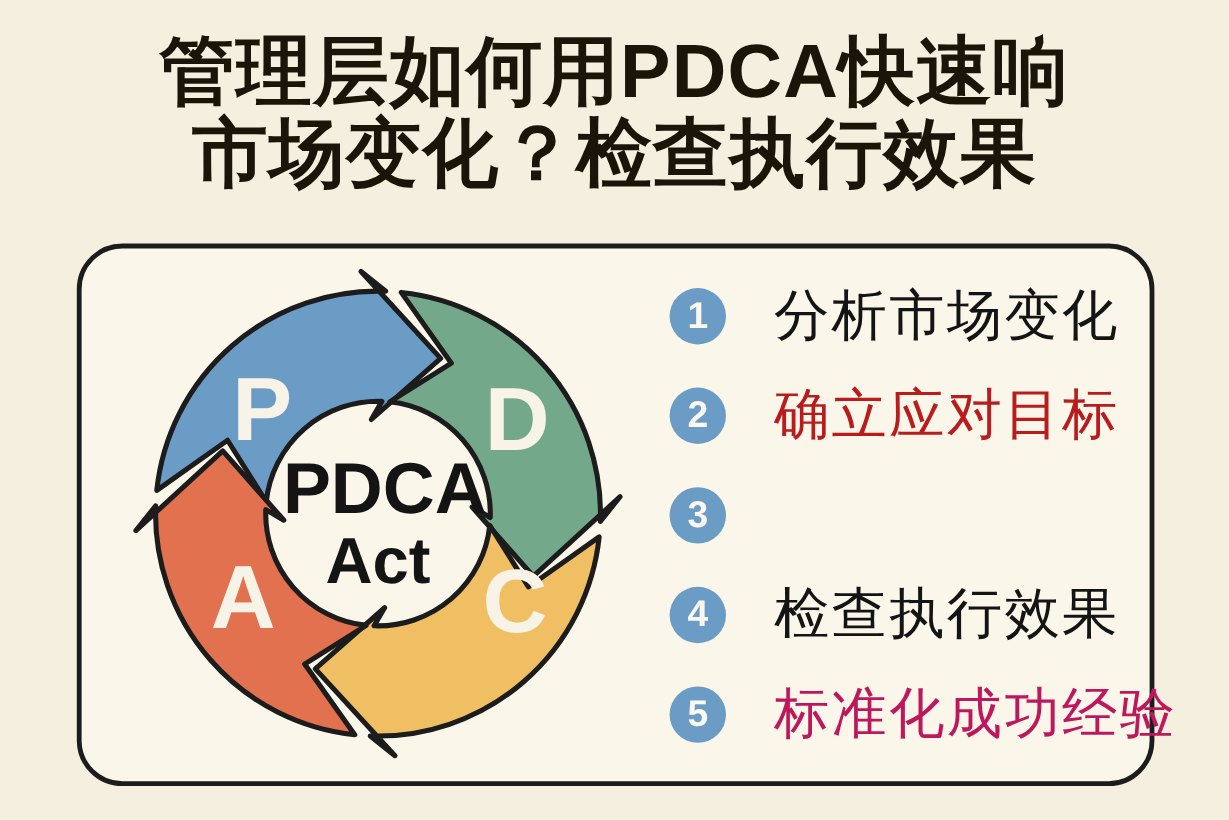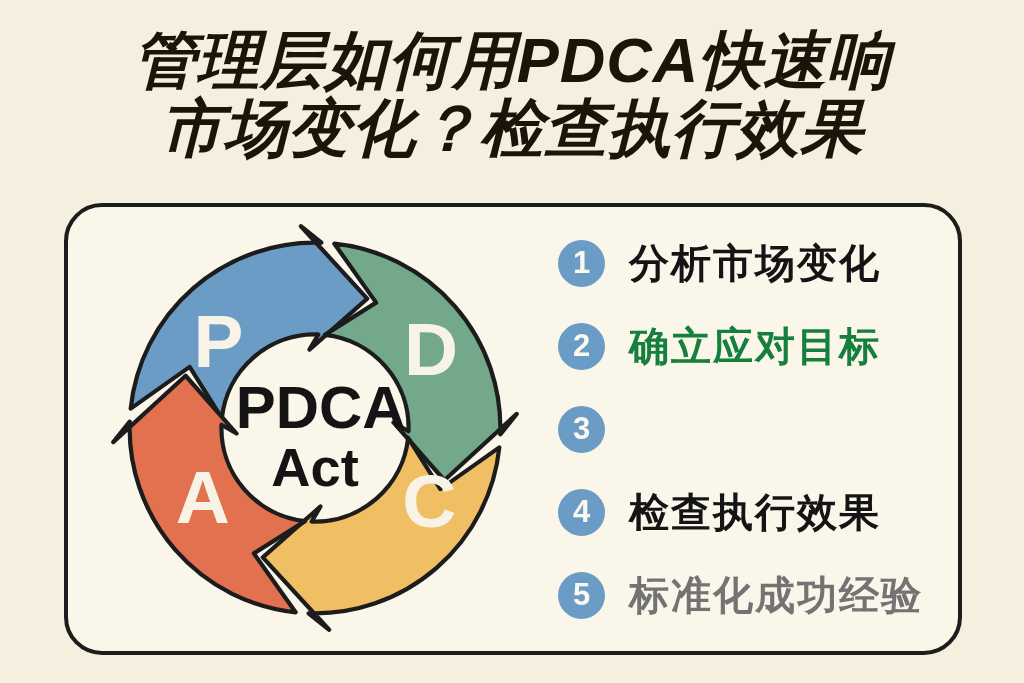"管理层如何用PDCA快速响" h1.title { font-style: italic -> none }
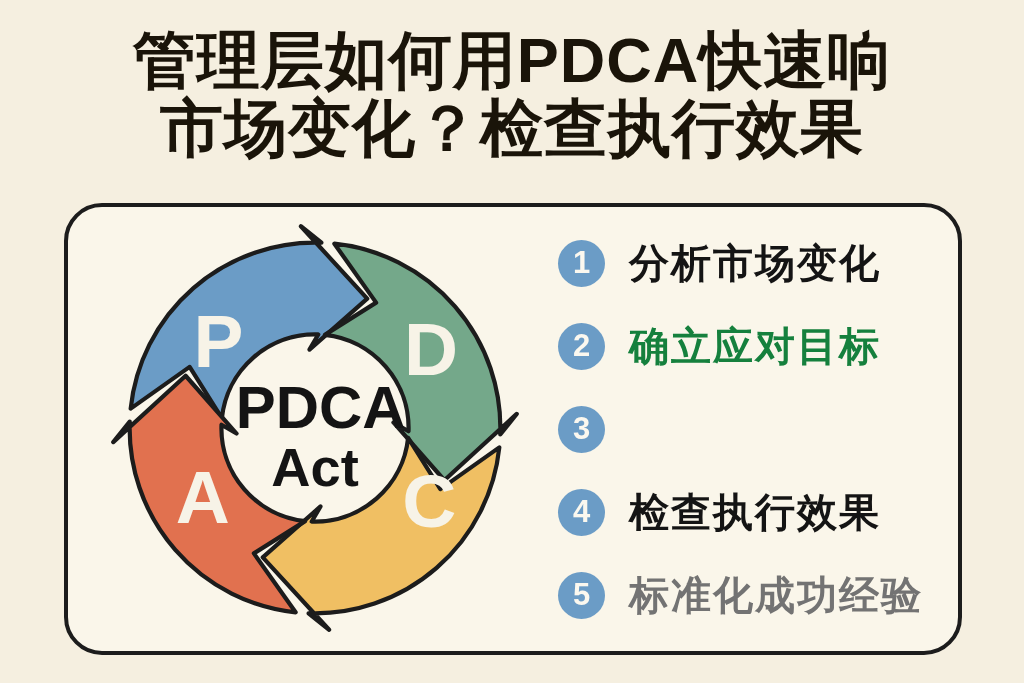"分析市场变化" .step-label { font-size: 40px -> 46px; font-weight: 700 -> 400; margin-left: 24px -> 40px }
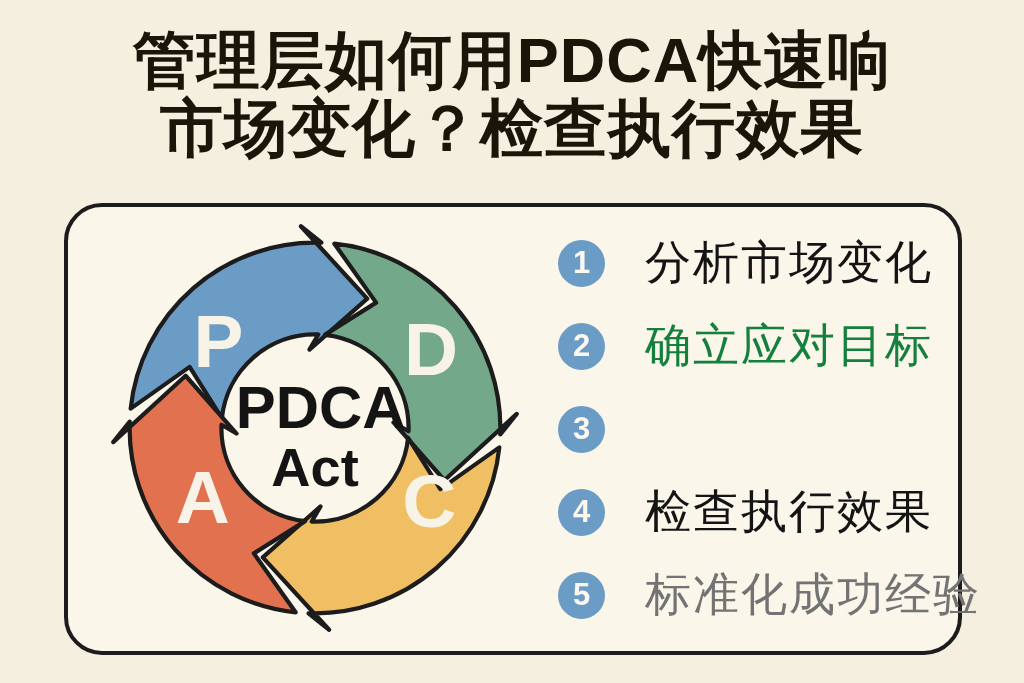"确立应对目标" div.step-label { color: #15803d -> #b91c1c }
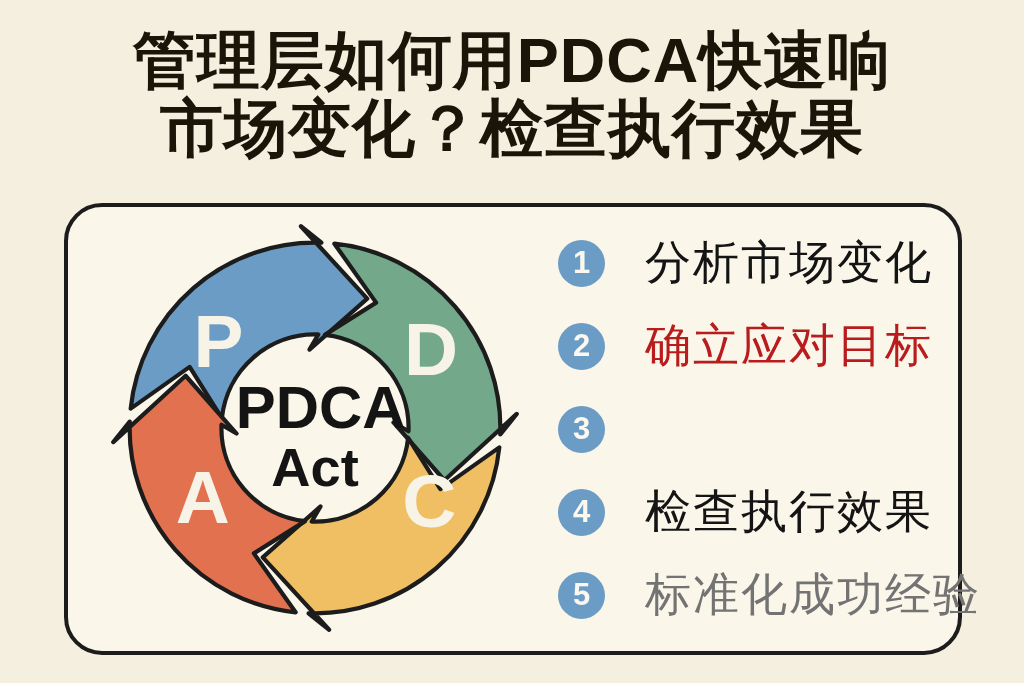"标准化成功经验" div.step-label { color: #737373 -> #be185d }
